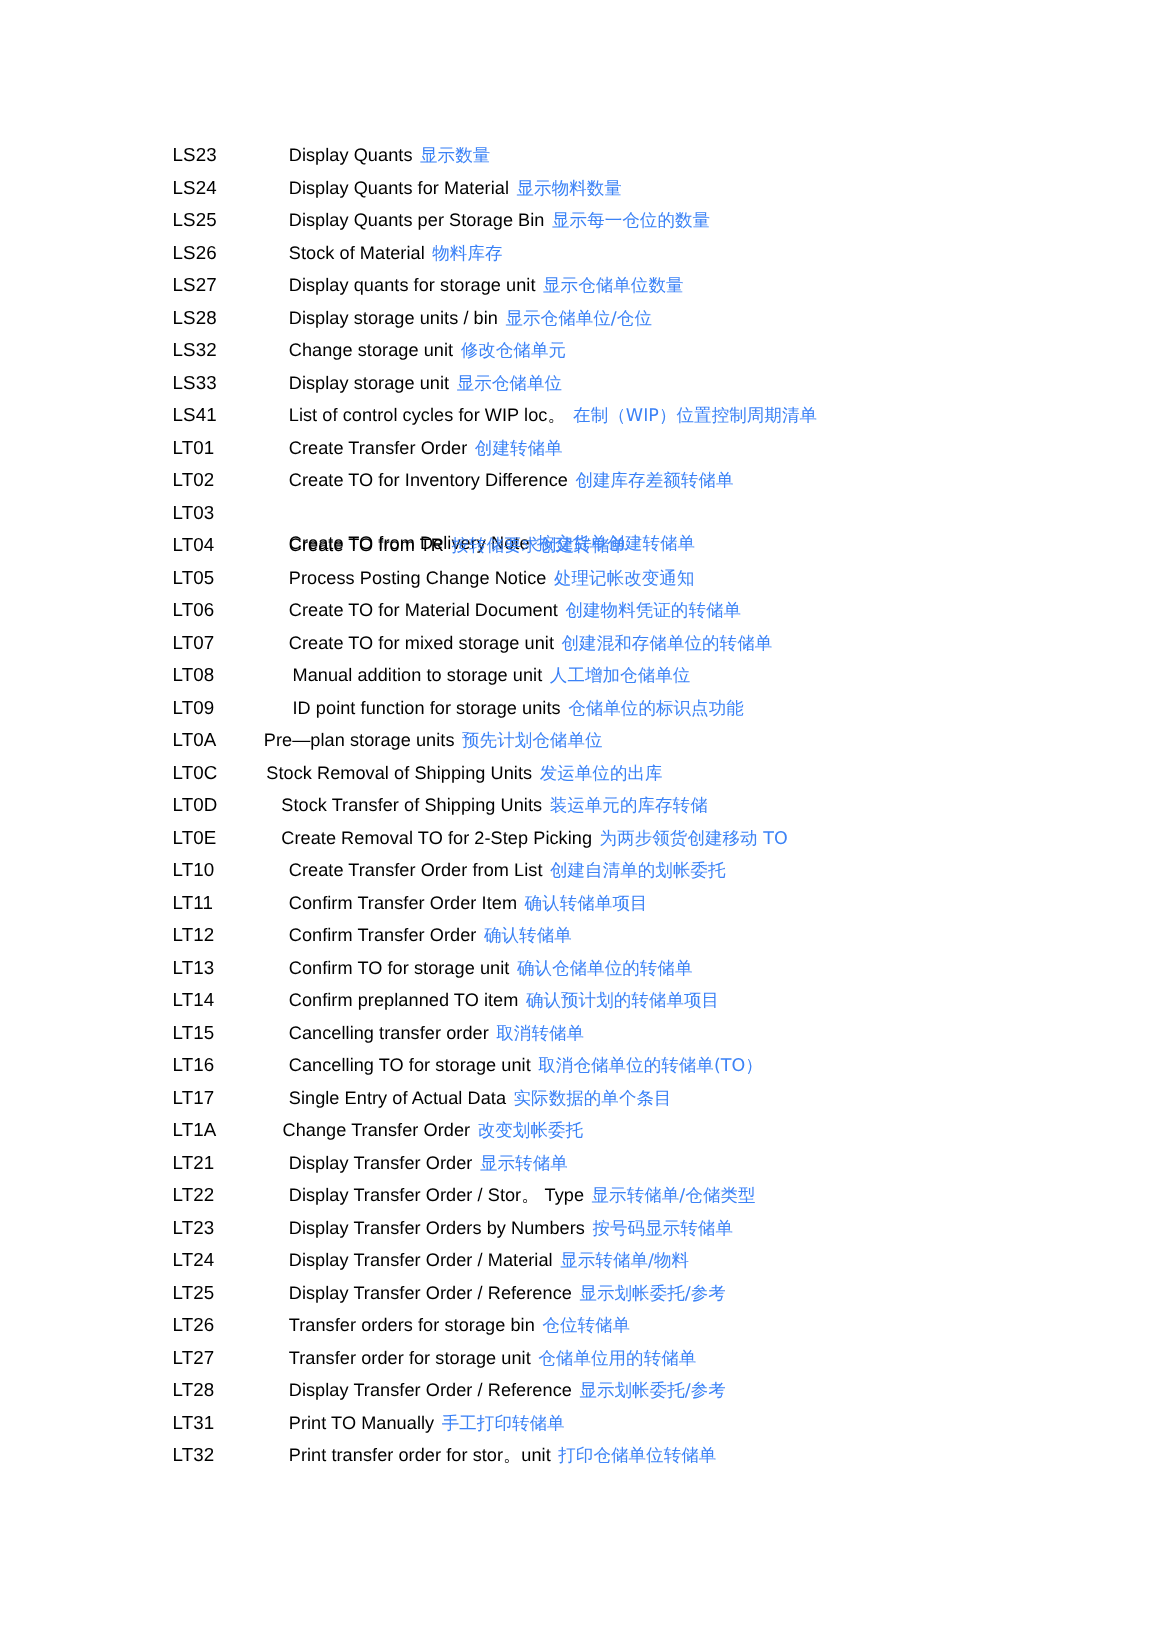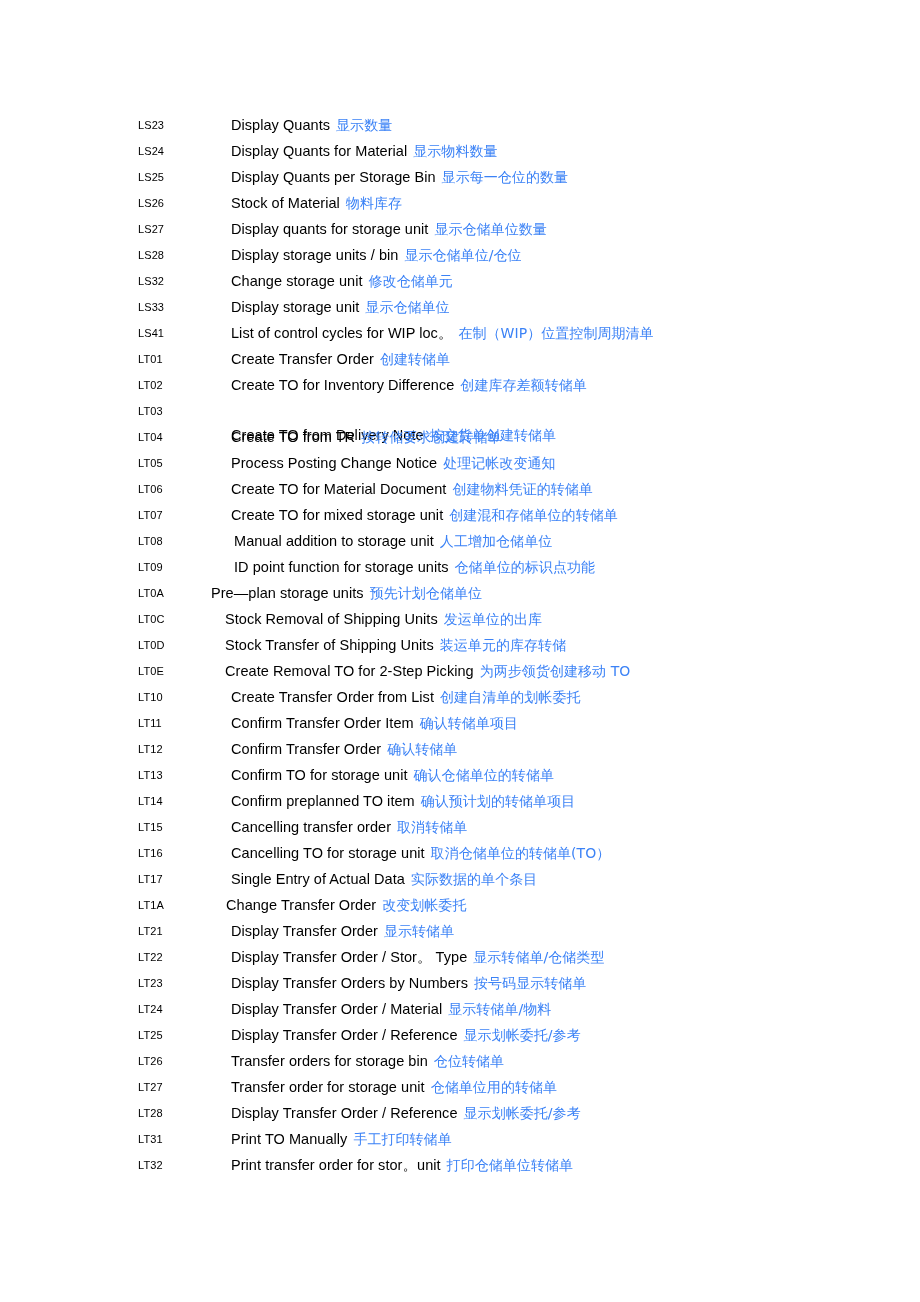"LS23" .tcode-code { font-size: 11px -> 15px }
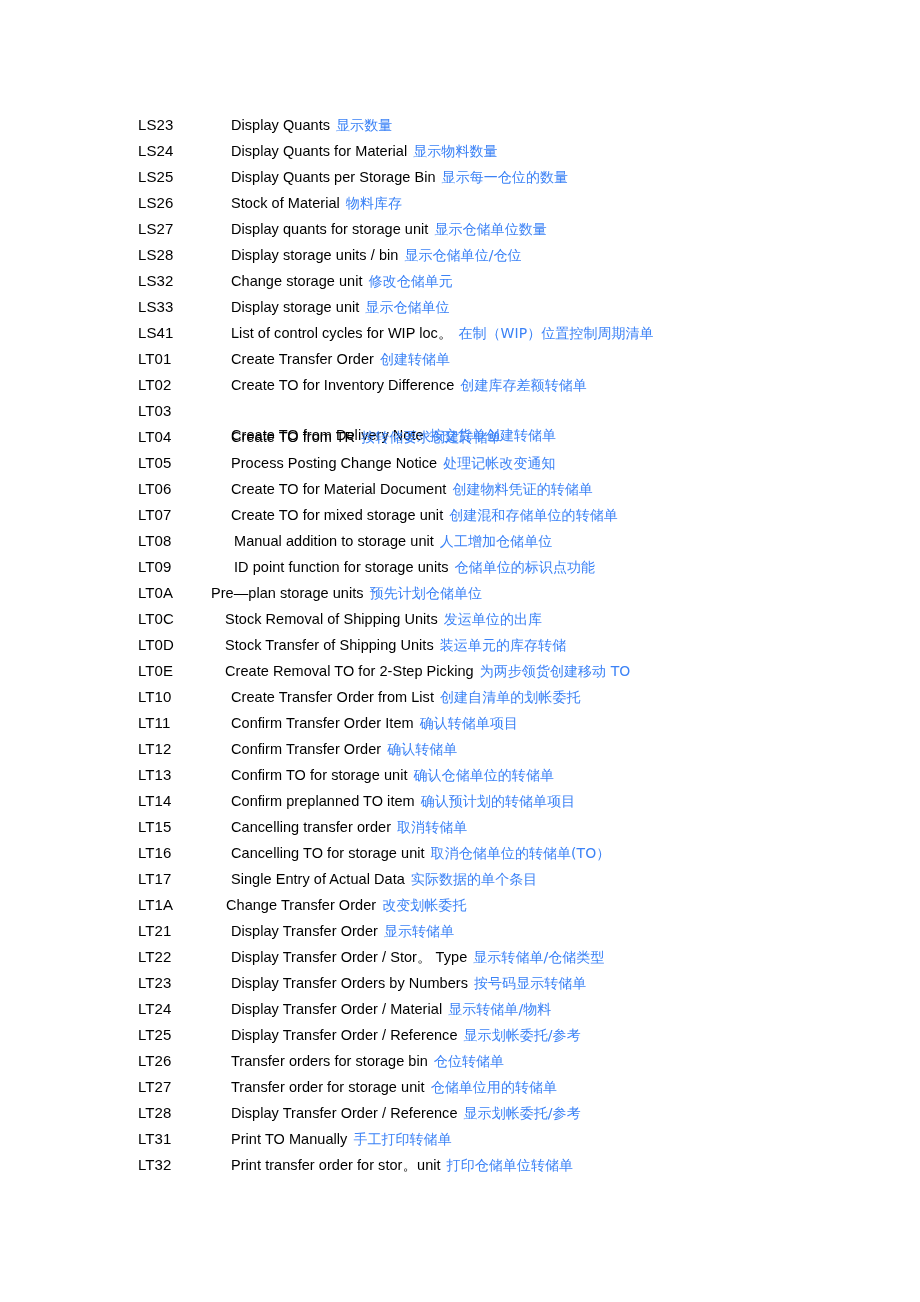"Stock Removal of Shipping Units" span.tcode-desc { left: 225px -> 213px }
